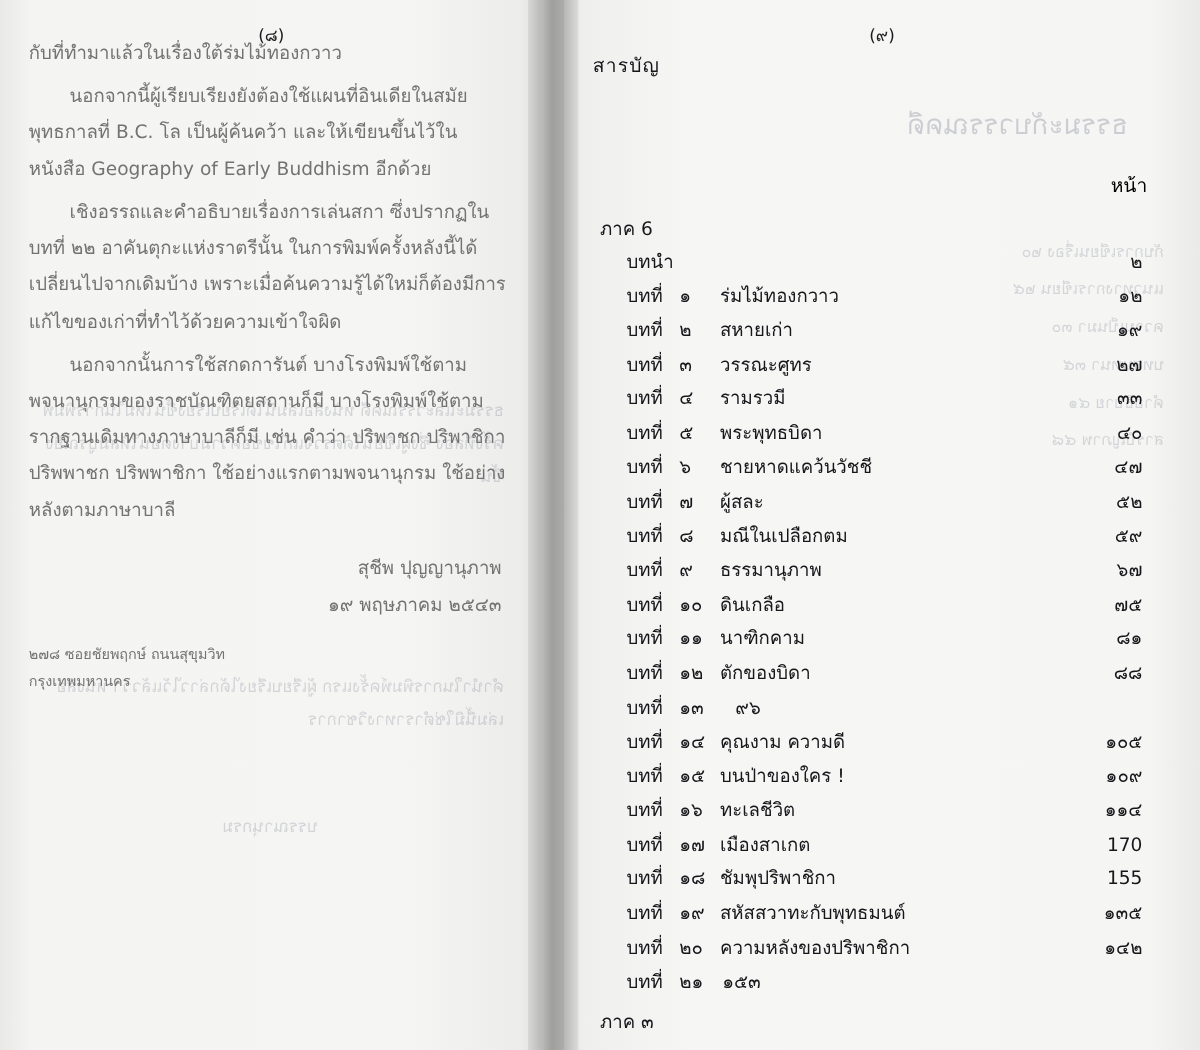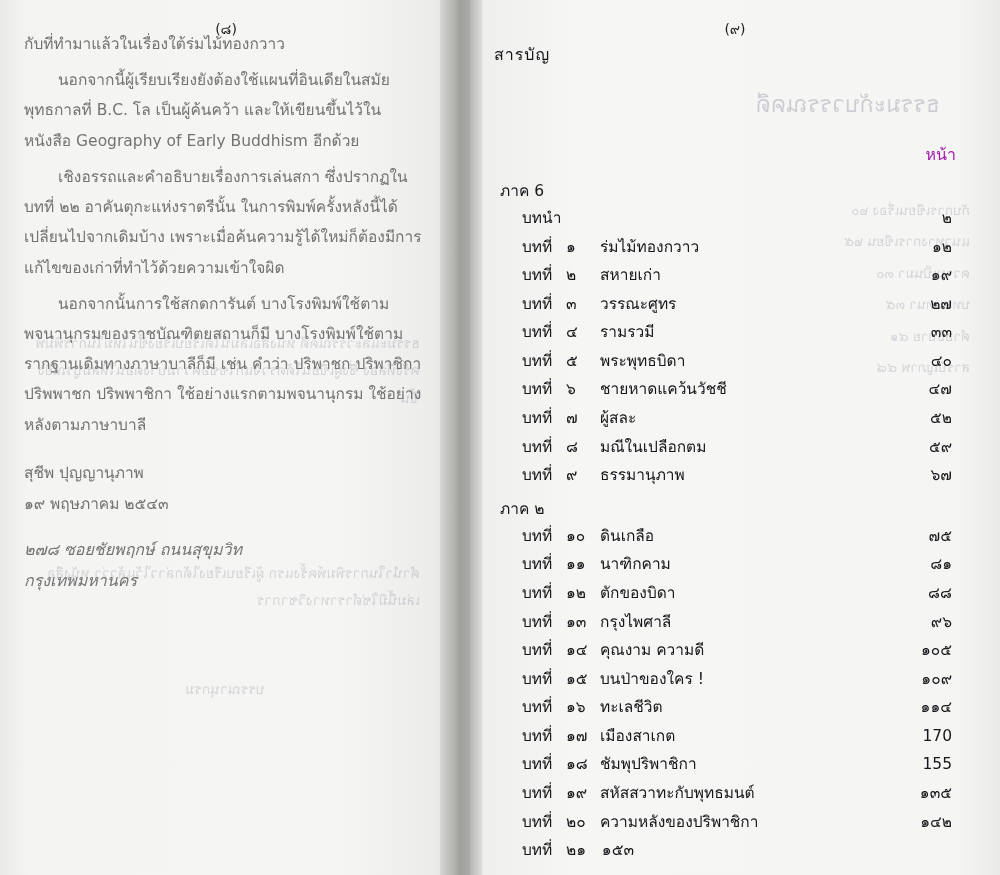"หน้า" .col-head { color: #a21caf -> #000000 }
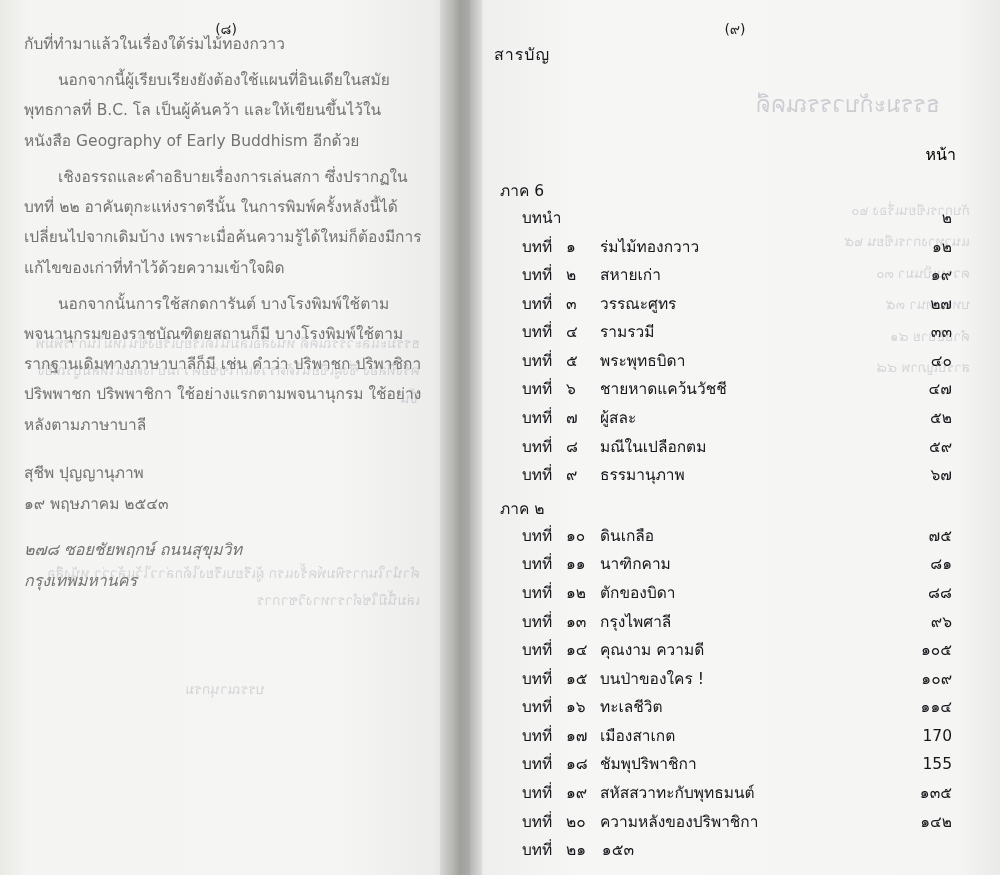"สุชีพ ปุญญานุภาพ" .sign { text-align: none -> right }
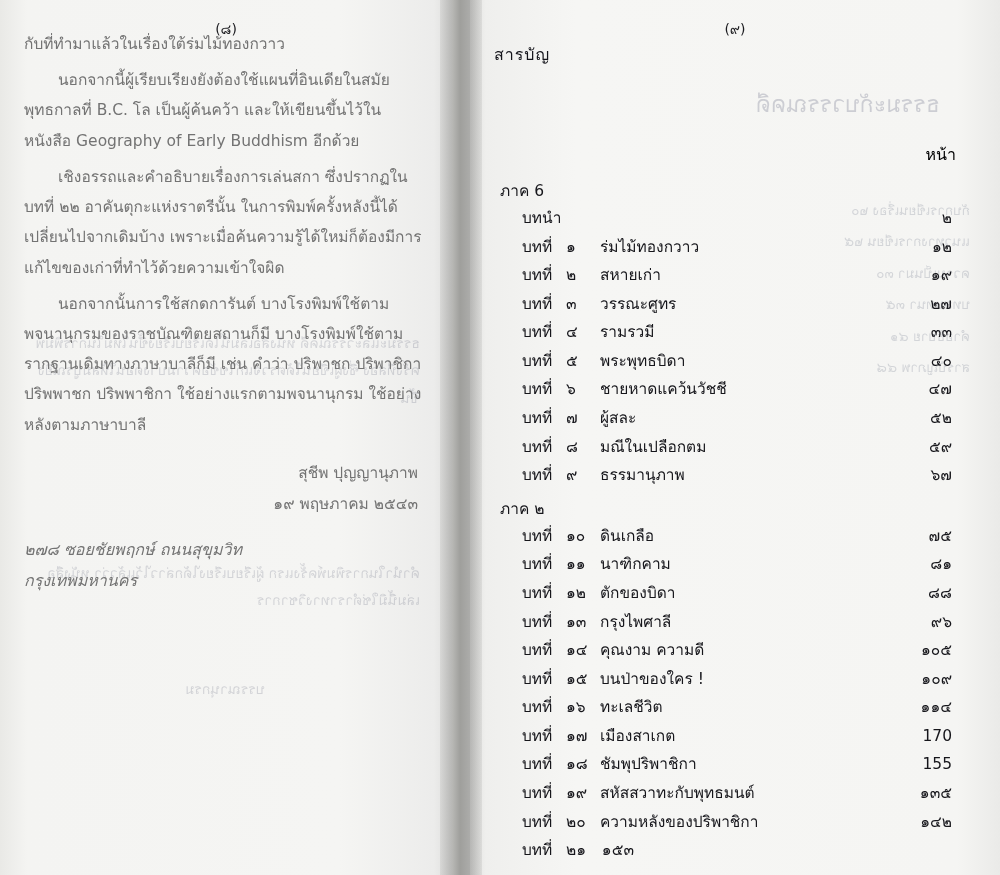"ภาค ๒" div.part { html: <div>ภาค ๒</div> -> none }
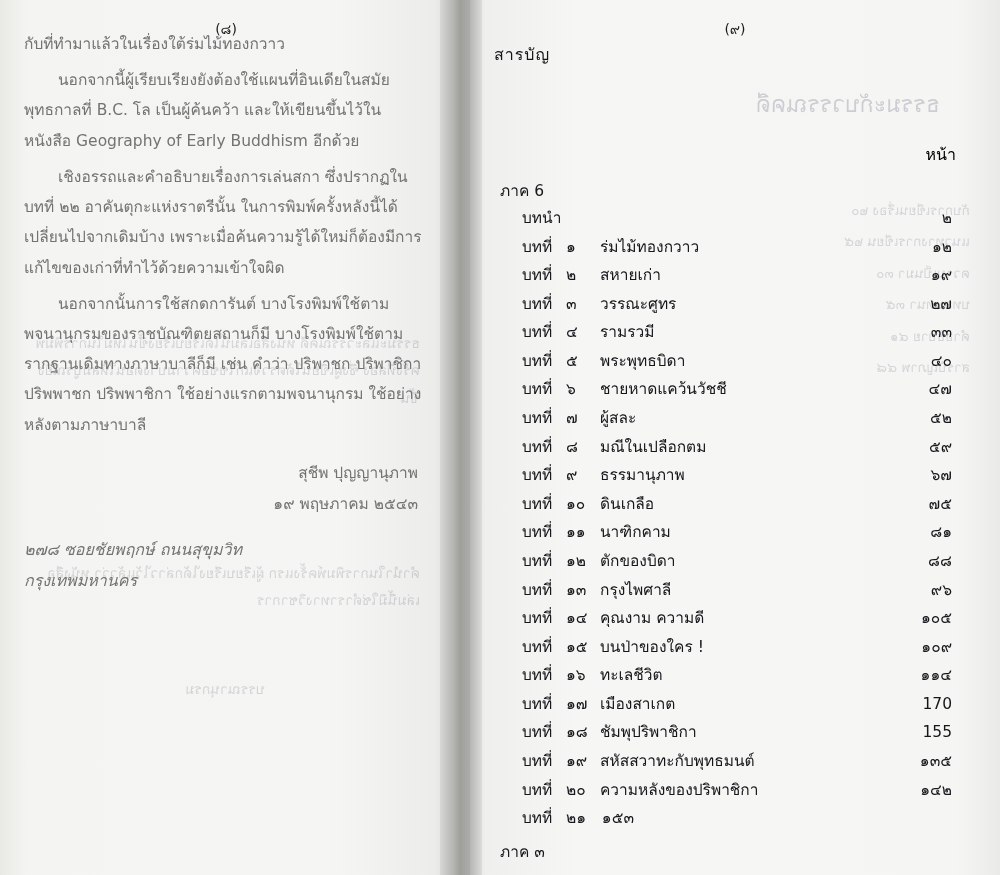"๒๗๘ ซอยชัยพฤกษ์ ถนนสุขุมวิท" .addr { font-size: 16px -> 12px; font-style: italic -> none }
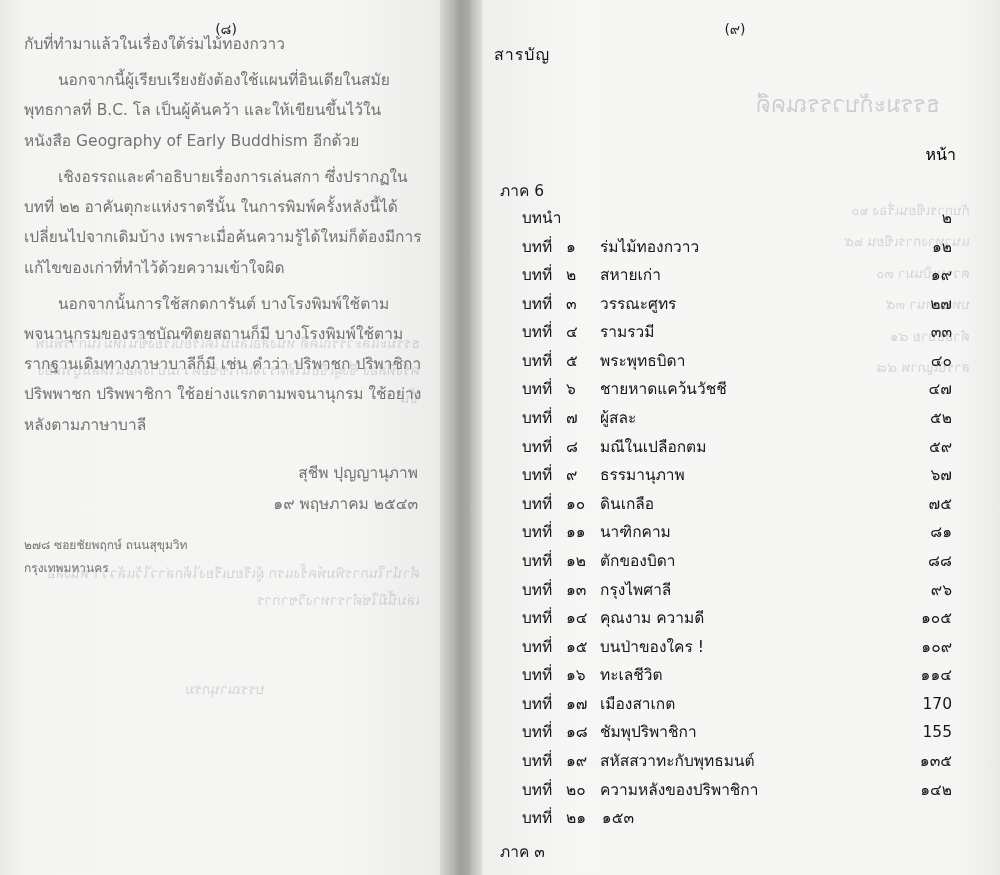"กรุงไพศาลี" span.name { html: <span>กรุงไพศาลี</span> -> none }
